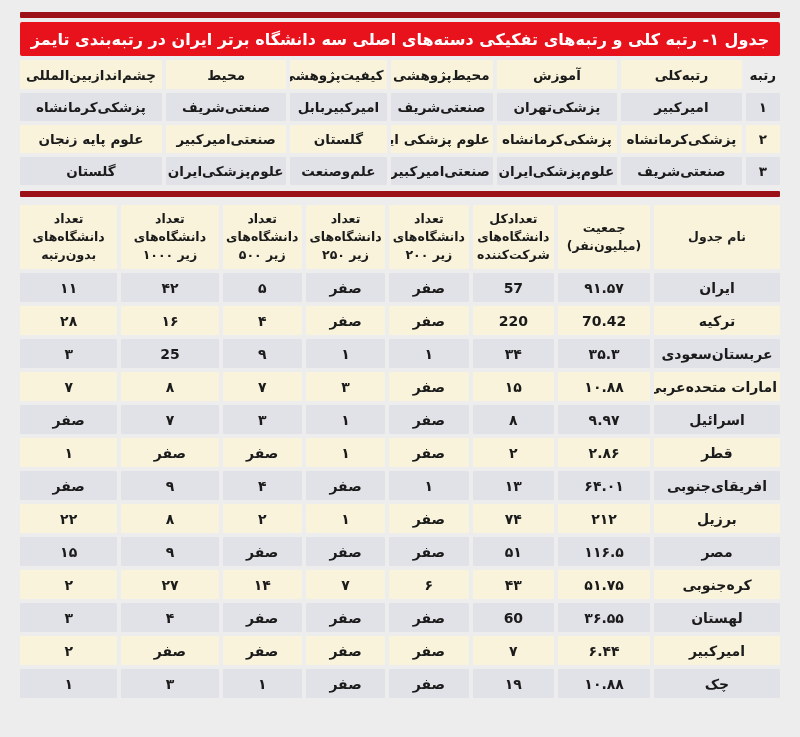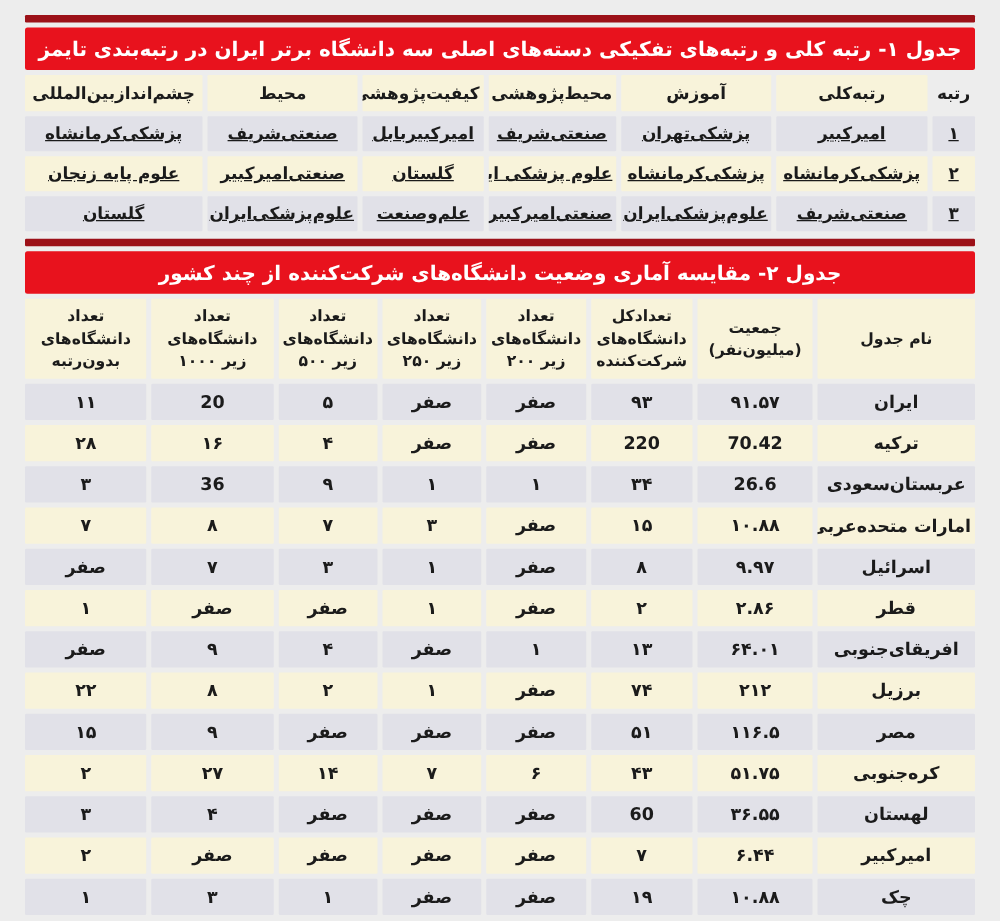"پزشکی‌کرمانشاه" .t1 td { text-decoration: underline -> none }
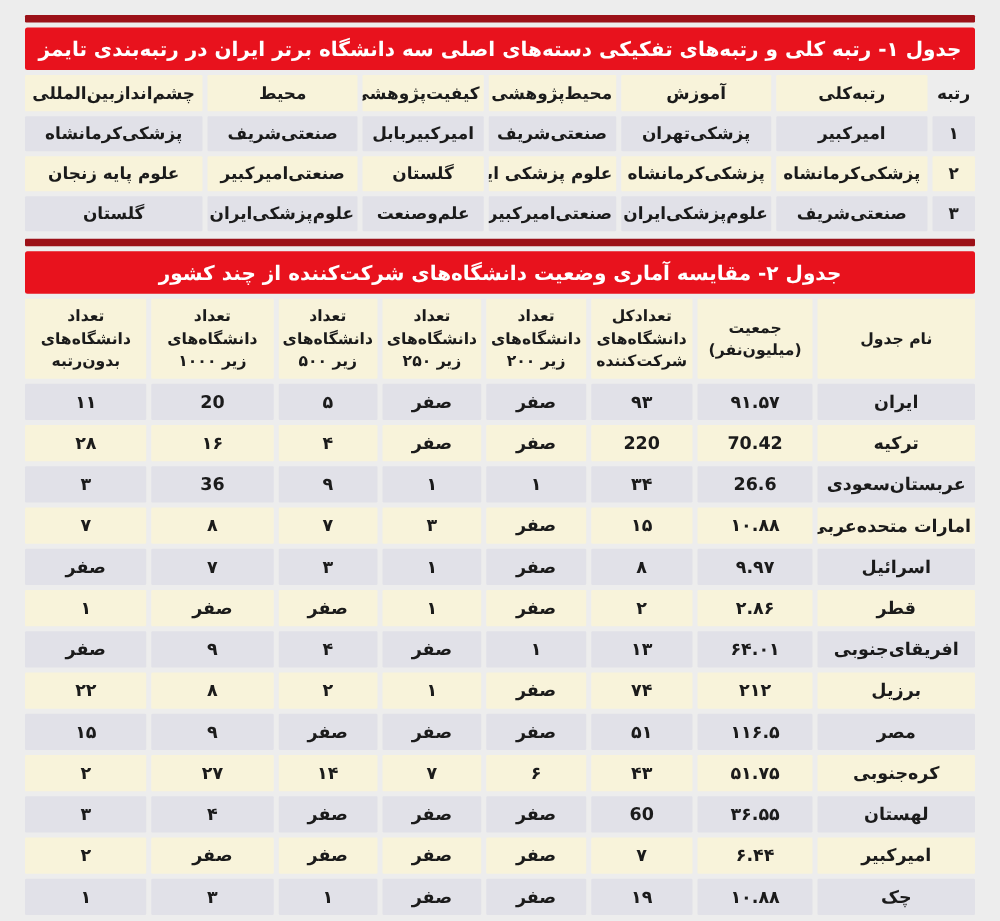"جدول ۲- مقایسه آماری وضعیت" div.title-bar { html: <div> <span>جدول ۲- مقایسه آماری وضعیت دانشگاه‌های شرکت‌کننده از چند کشور</span> </div> -> none }
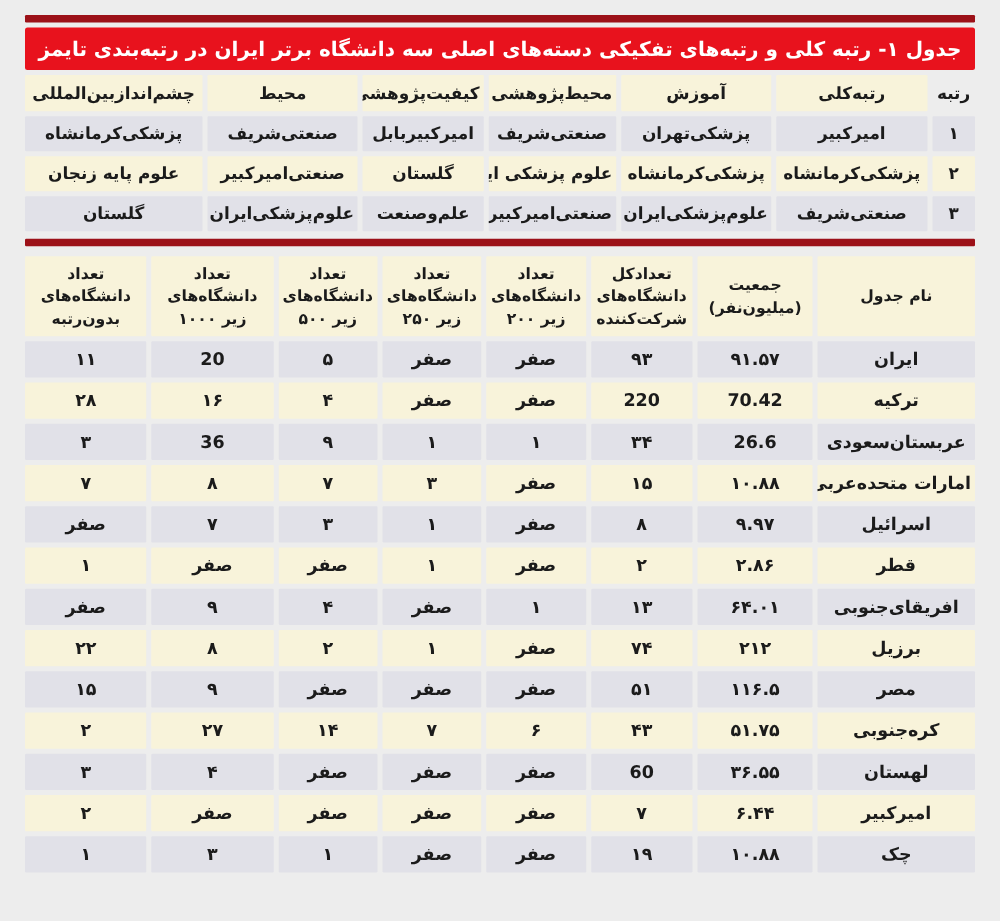"20" td { text: 20 -> ۴۲ }
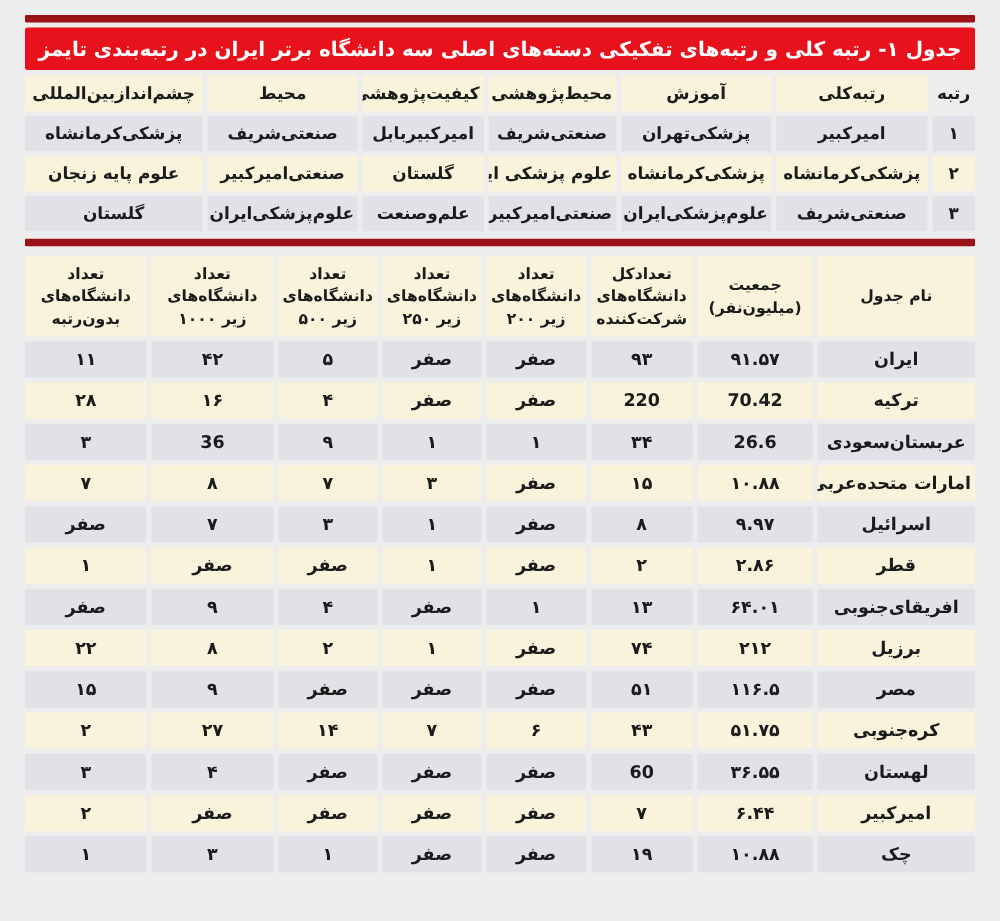"۹۳" td { text: ۹۳ -> 57 }
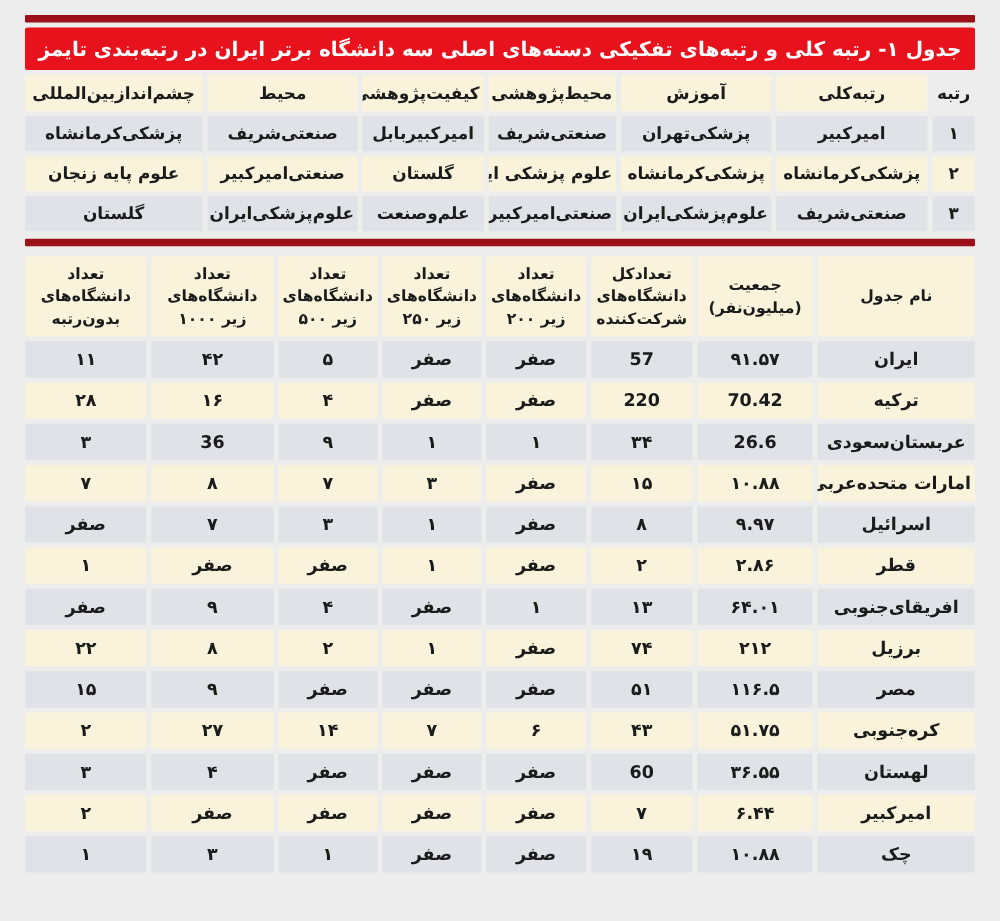"36" td { text: 36 -> 25 }
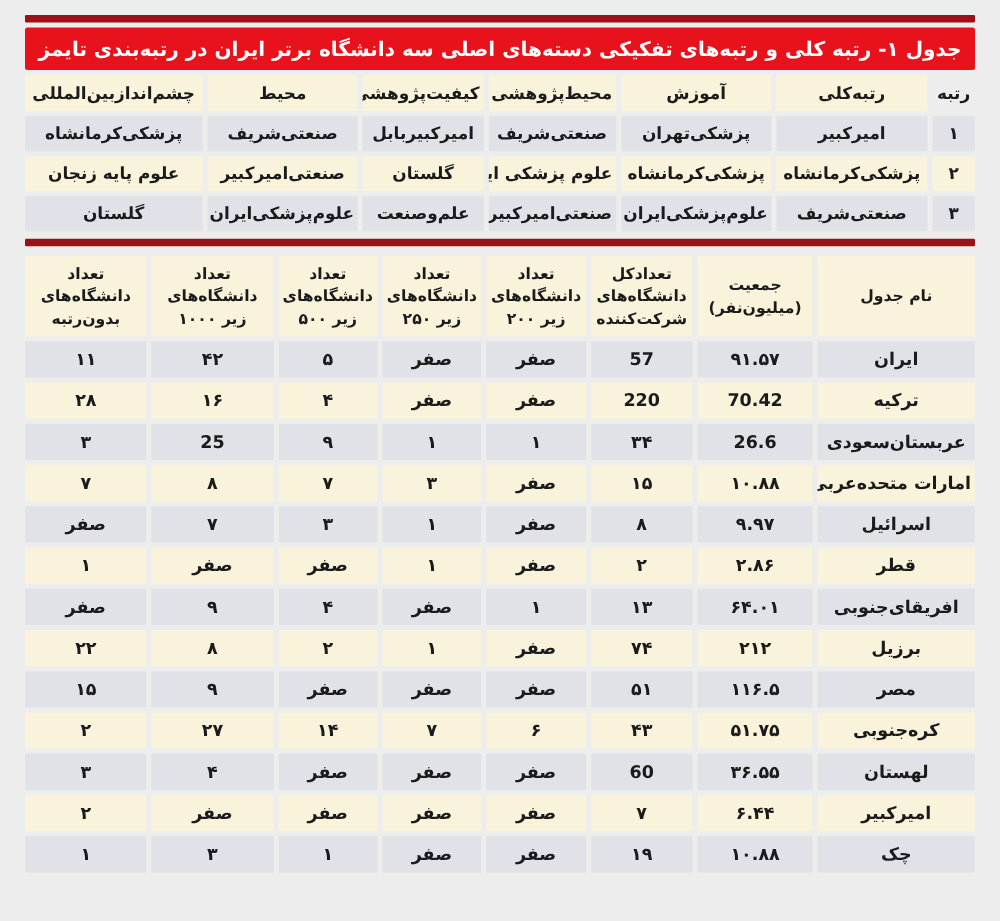"26.6" td { text: 26.6 -> ۳۵.۳ }
